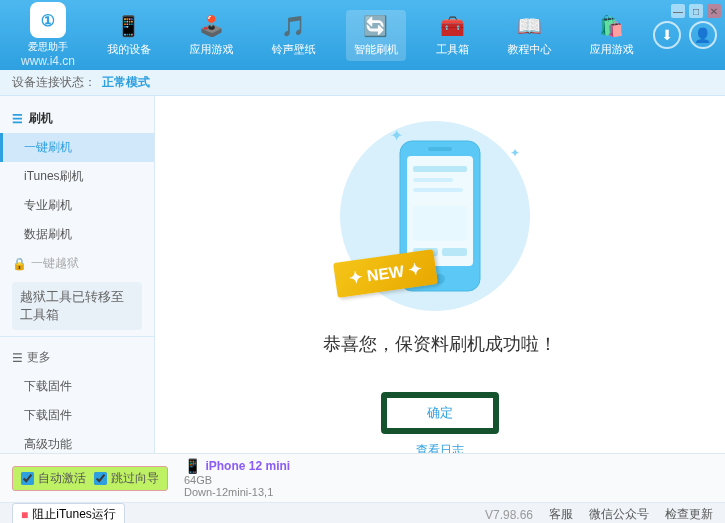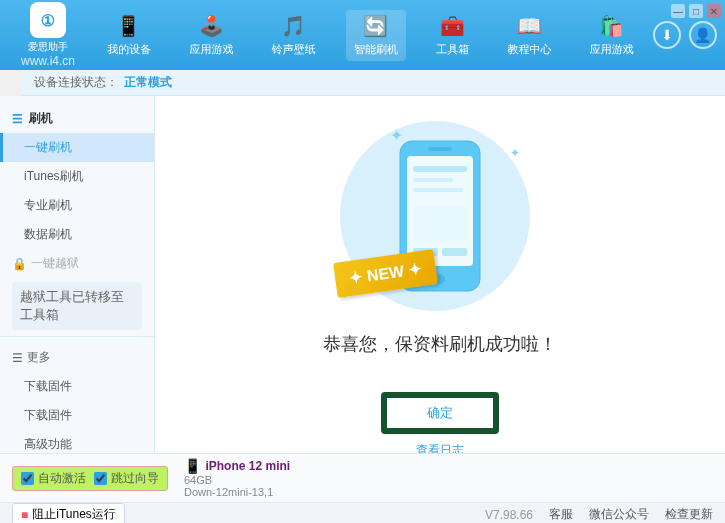"设备连接状态：" .status-bar { margin-left: 22px -> none }
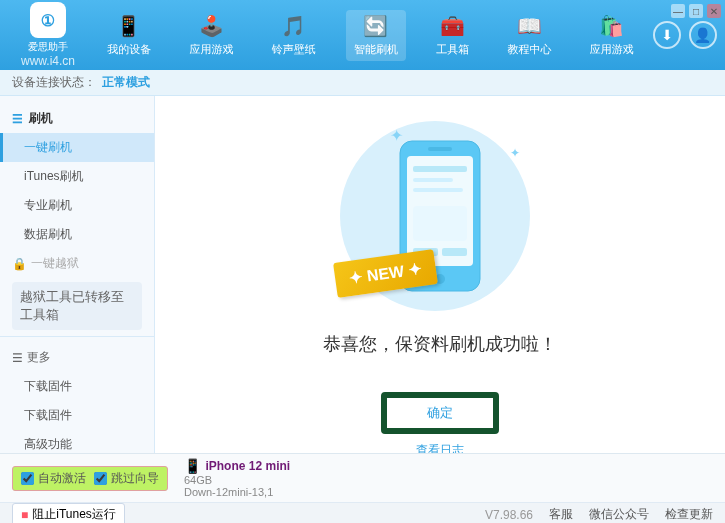"iPhone 12 mini" .device-name { color: #701a75 -> #8b5cf6 }
